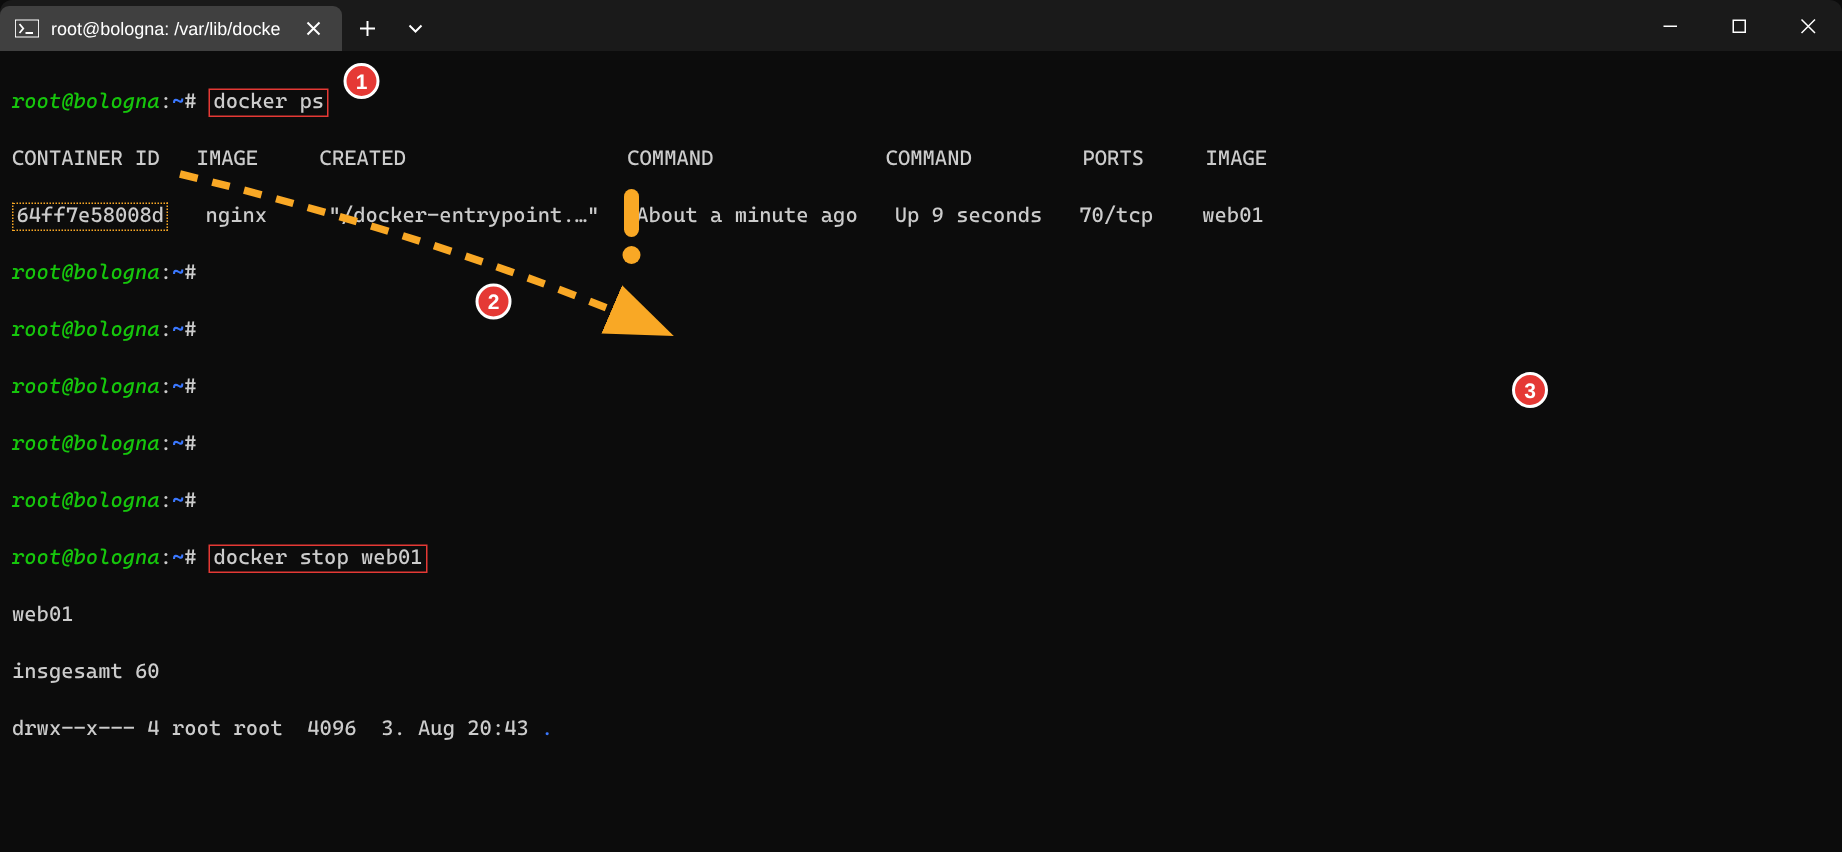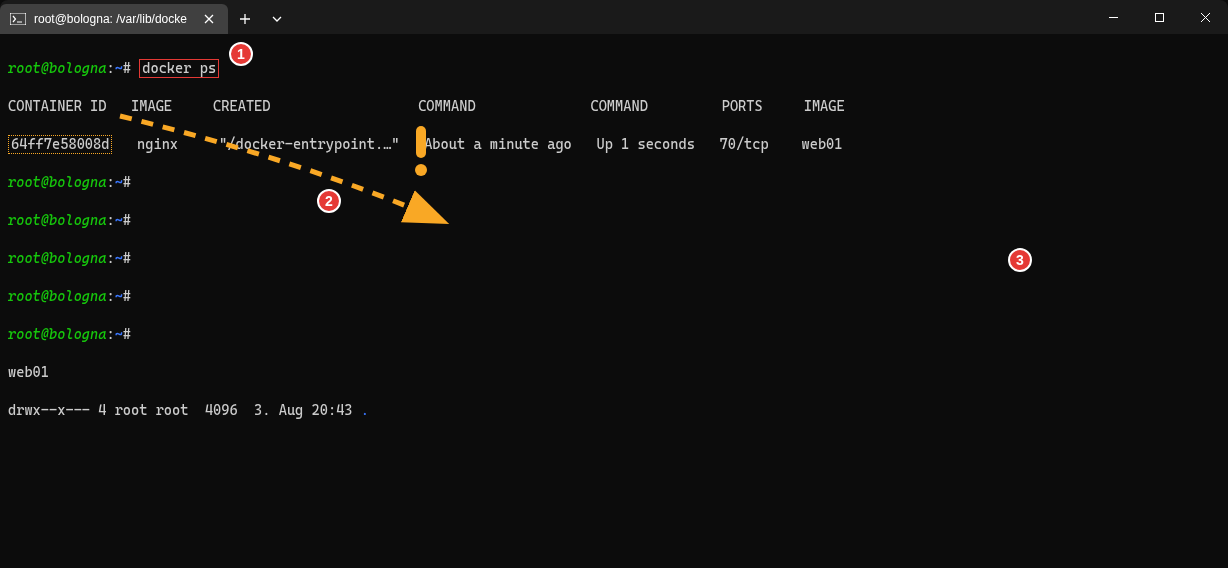"Up 1 seconds" span { text: 1 -> 9 }
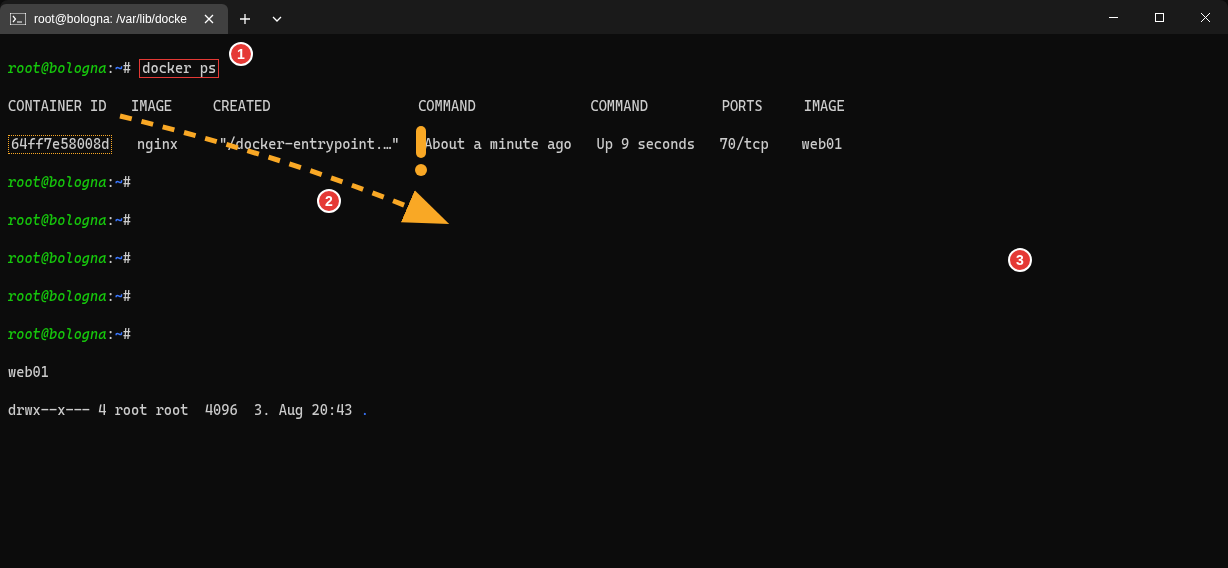"root@bologna:~# docker stop web01" div { html: none -> <div><span>root@bologna</span><span>:</span><span>~</span><span>#</span> <span>docker stop web01</span></div> }
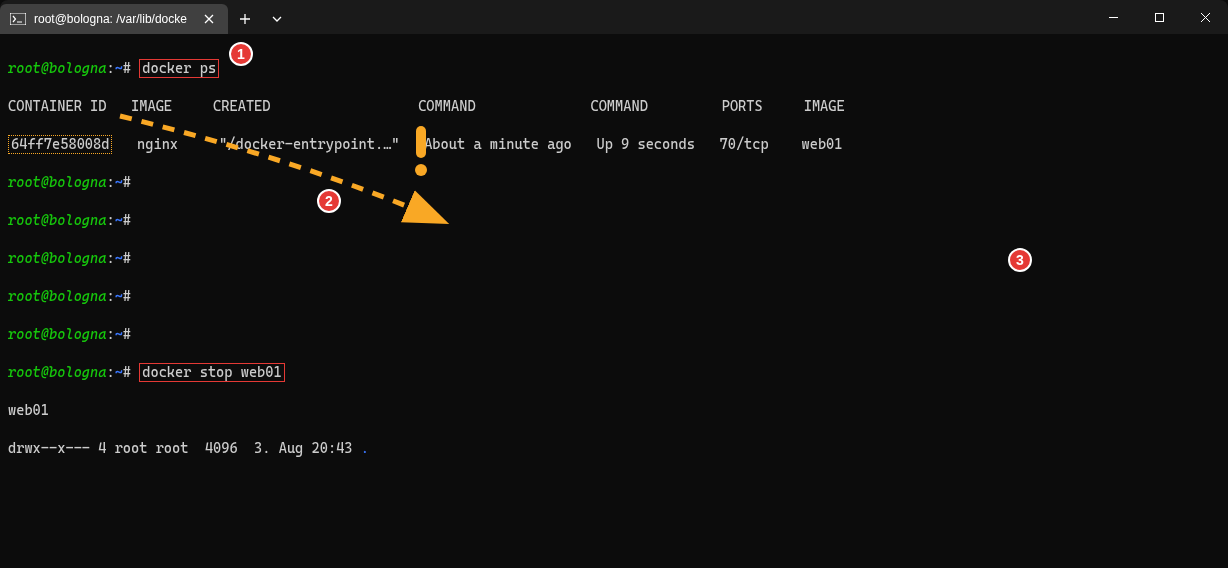"insgesamt 60" div { html: none -> <div><span>insgesamt 60</span></div> }
